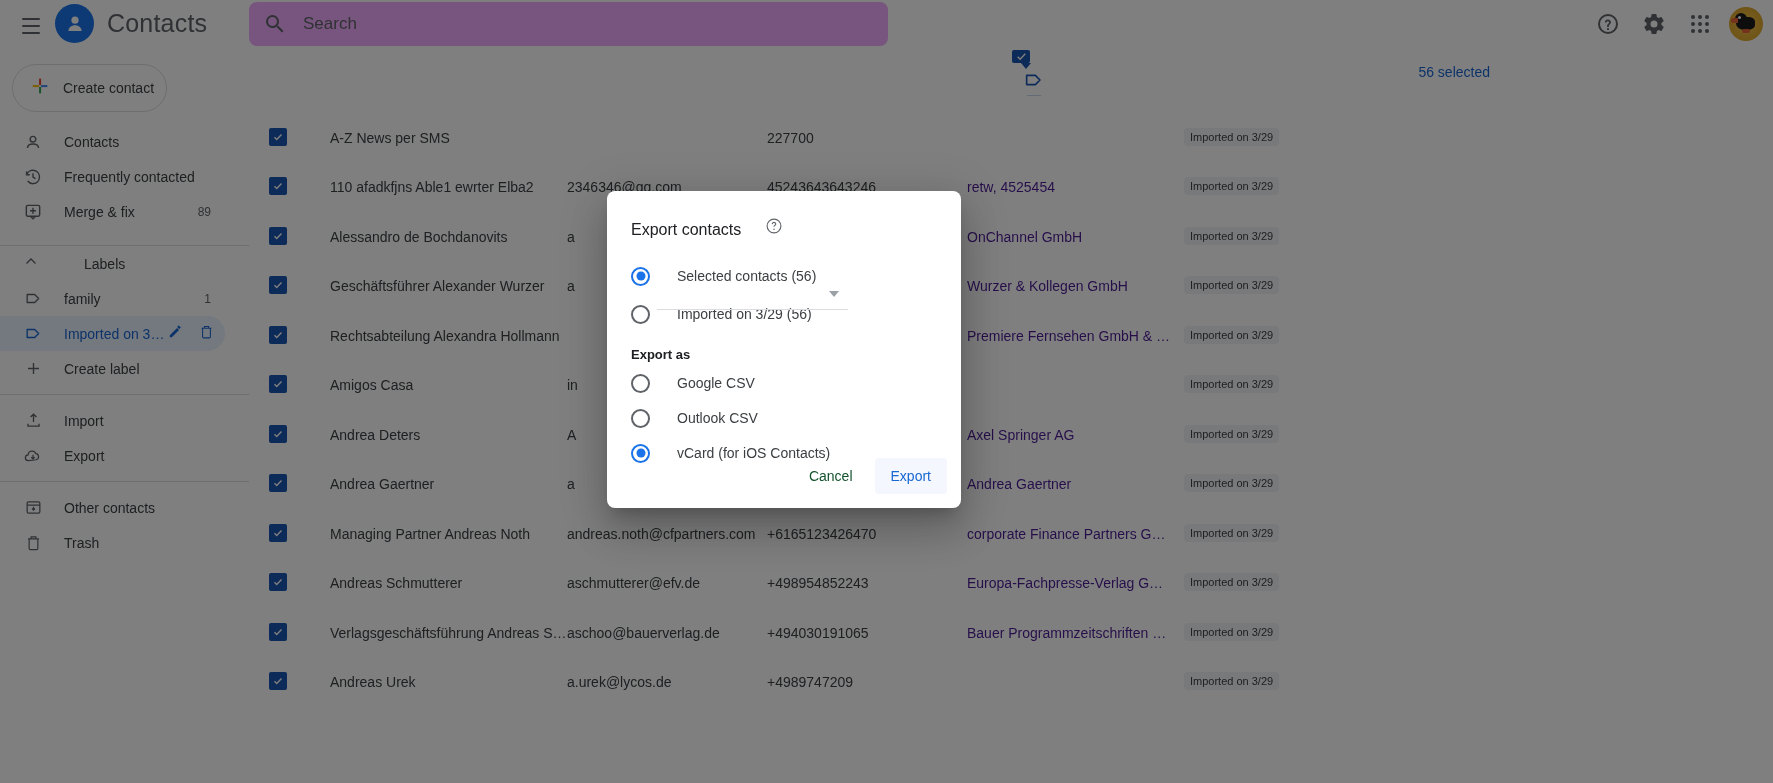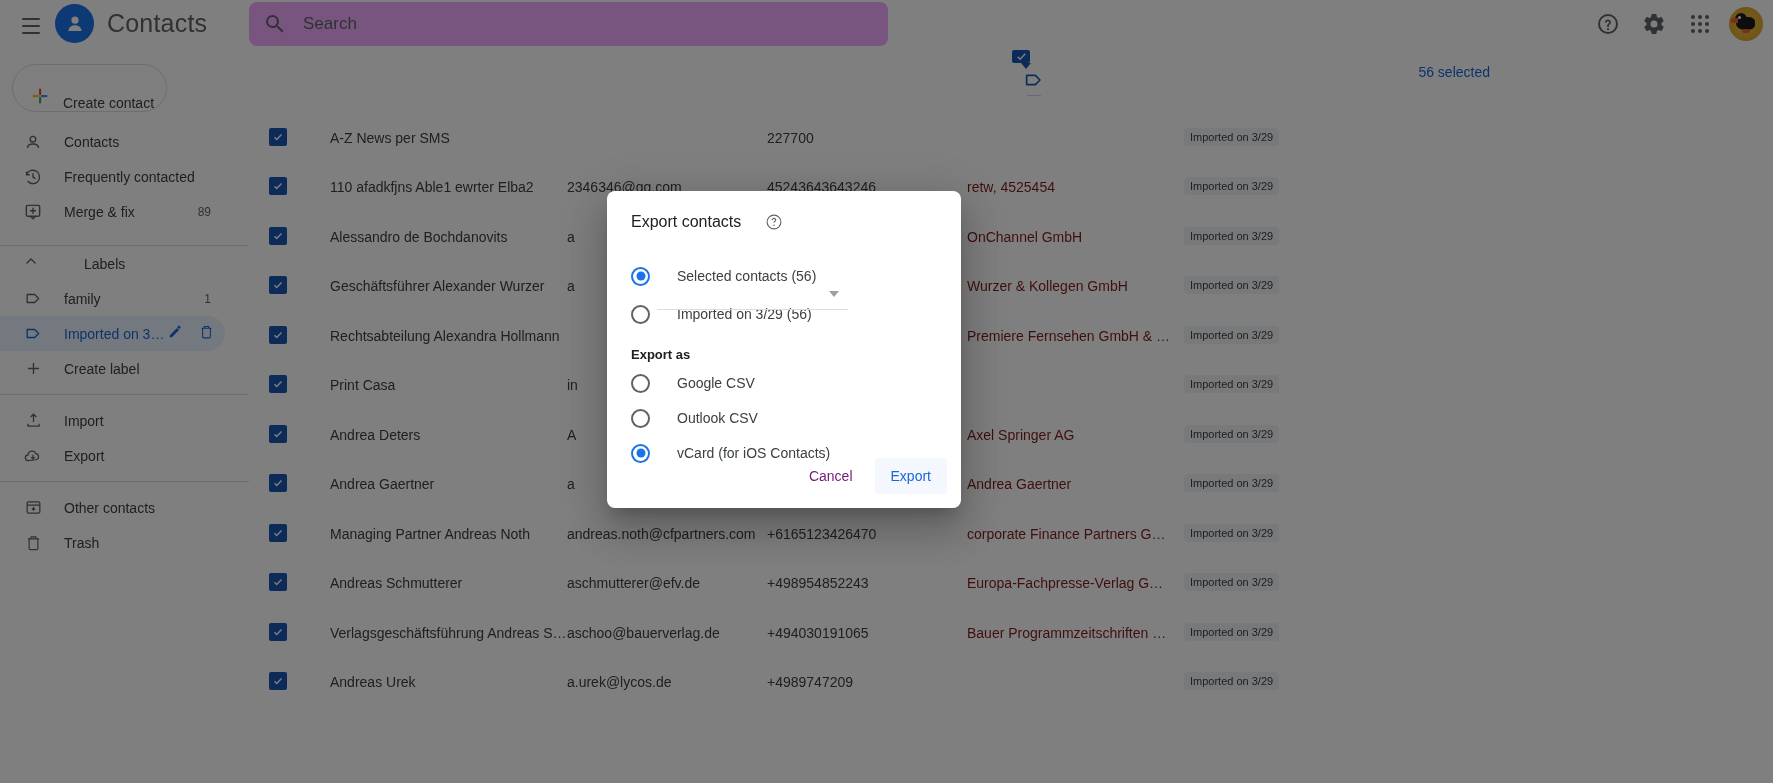"Create contact" .create-btn { align-items: flex-end -> center }
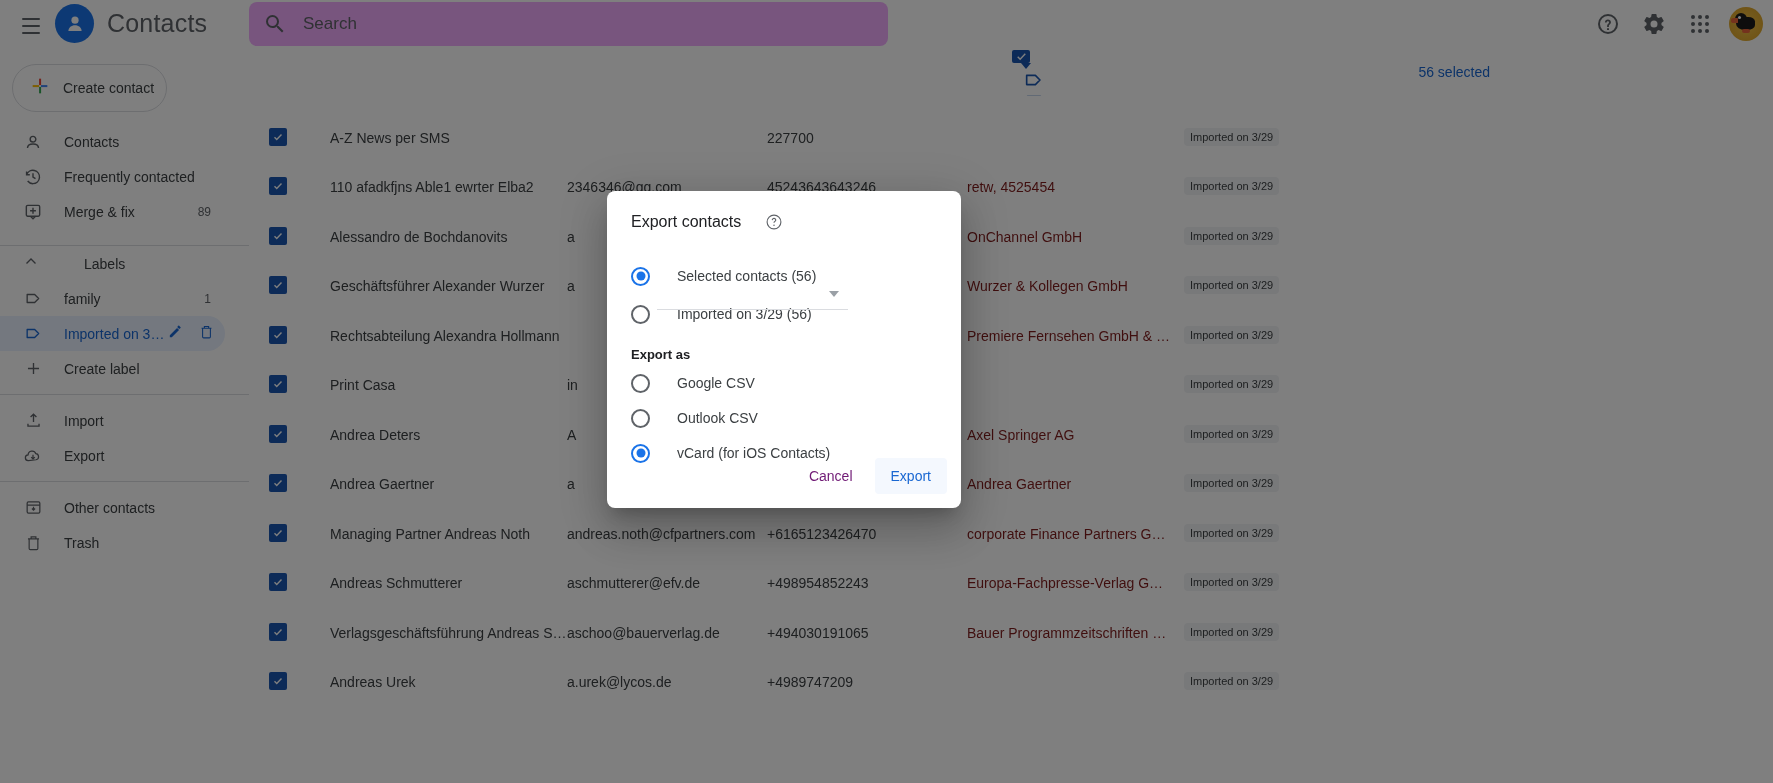"retw, 4525454" .c-company { color: #7f1d1d -> #4c1d95 }
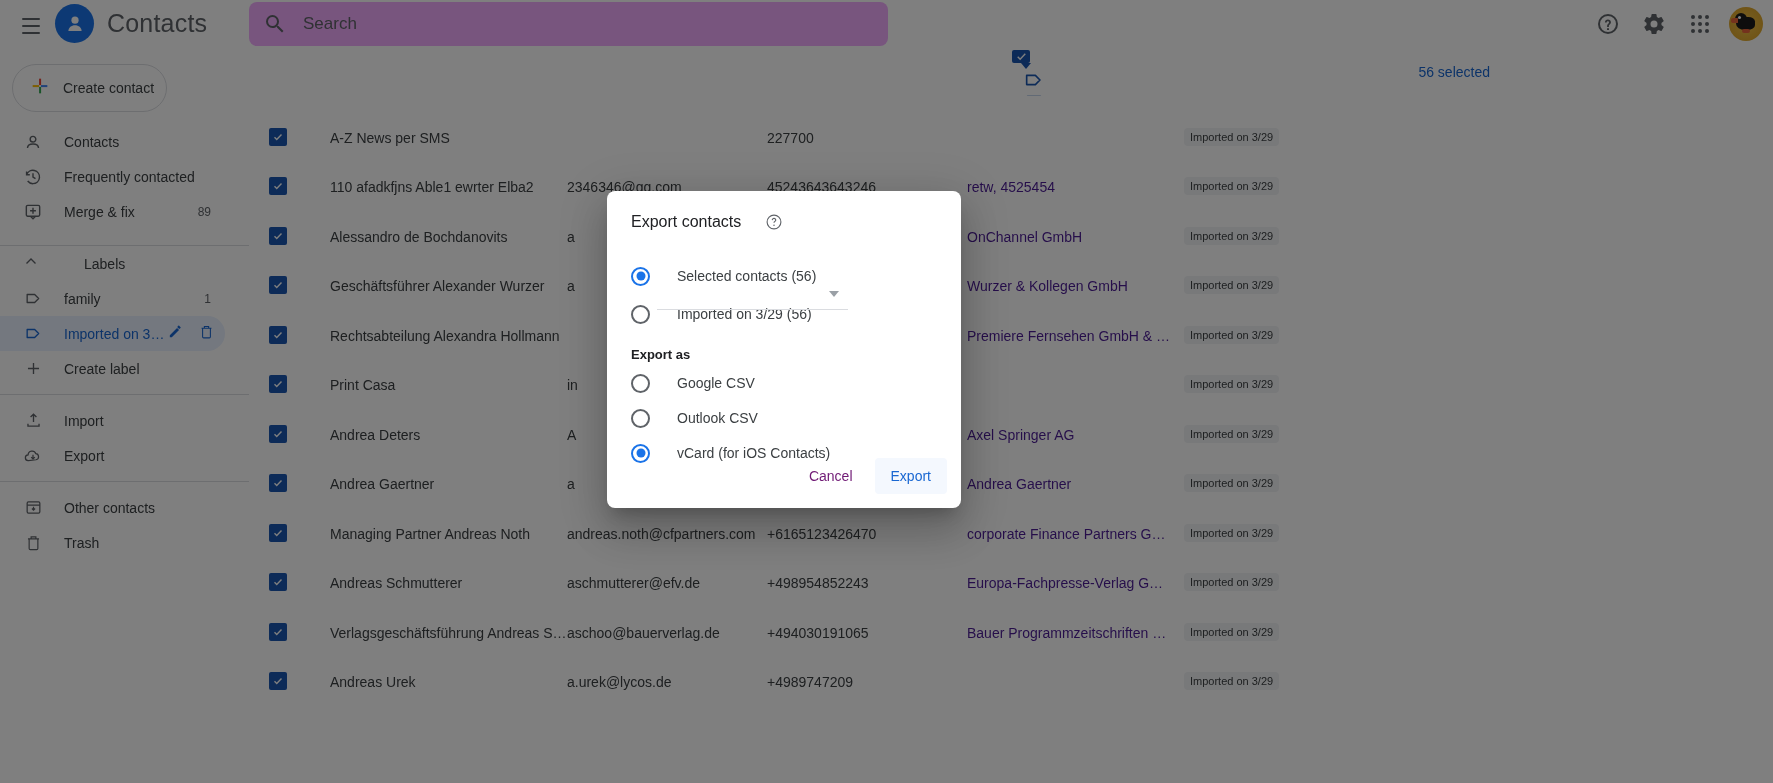"Export contacts" .dlg-title-row { align-items: flex-start -> flex-end }
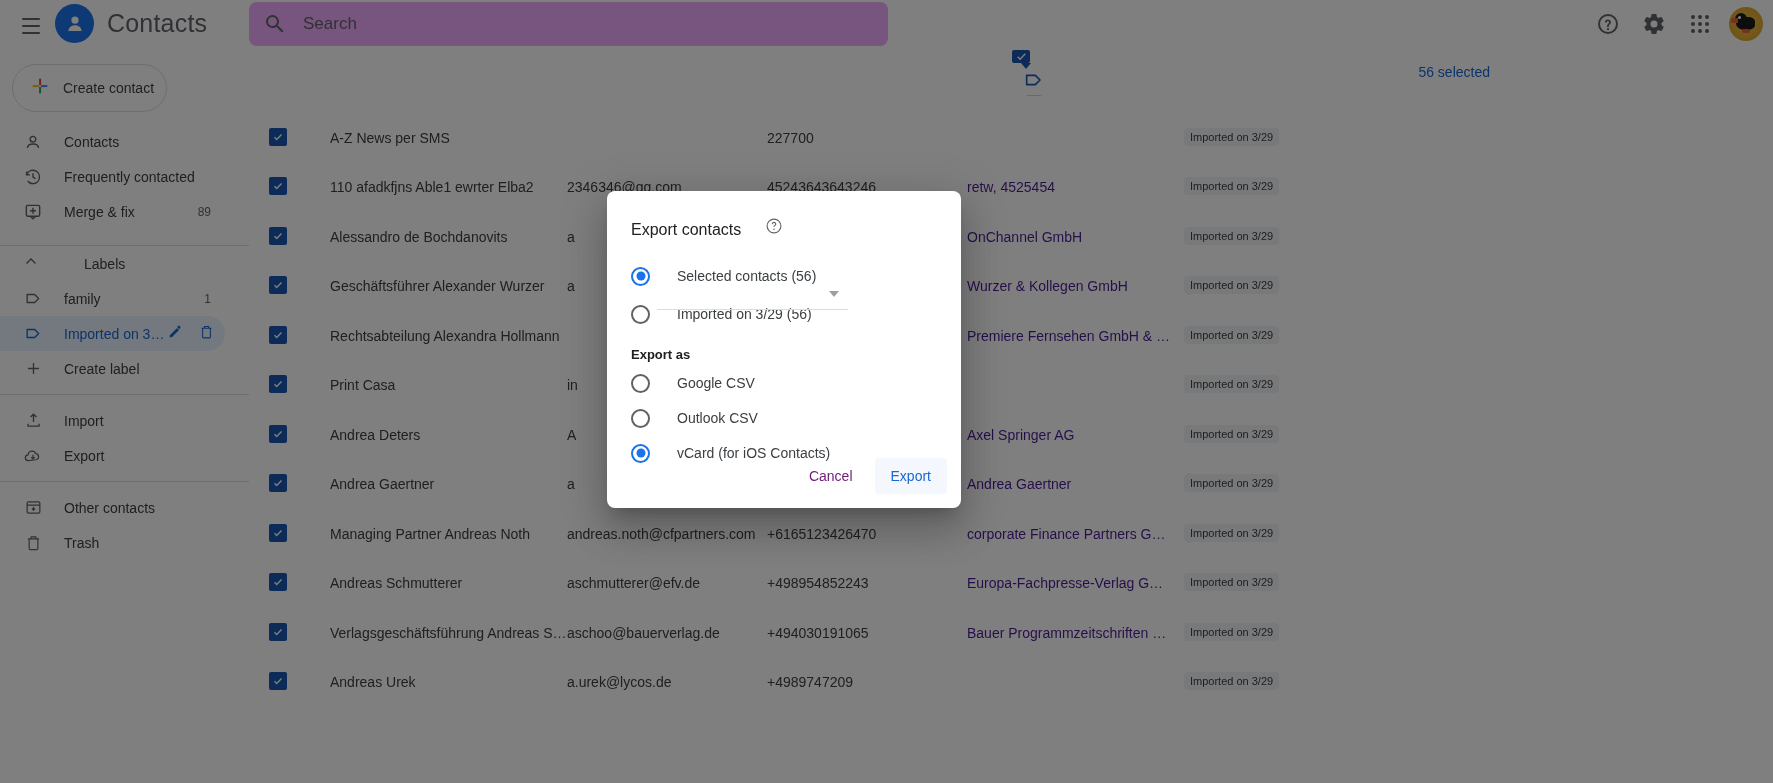"Print Casa" span.c-name { text: Print -> Amigos }
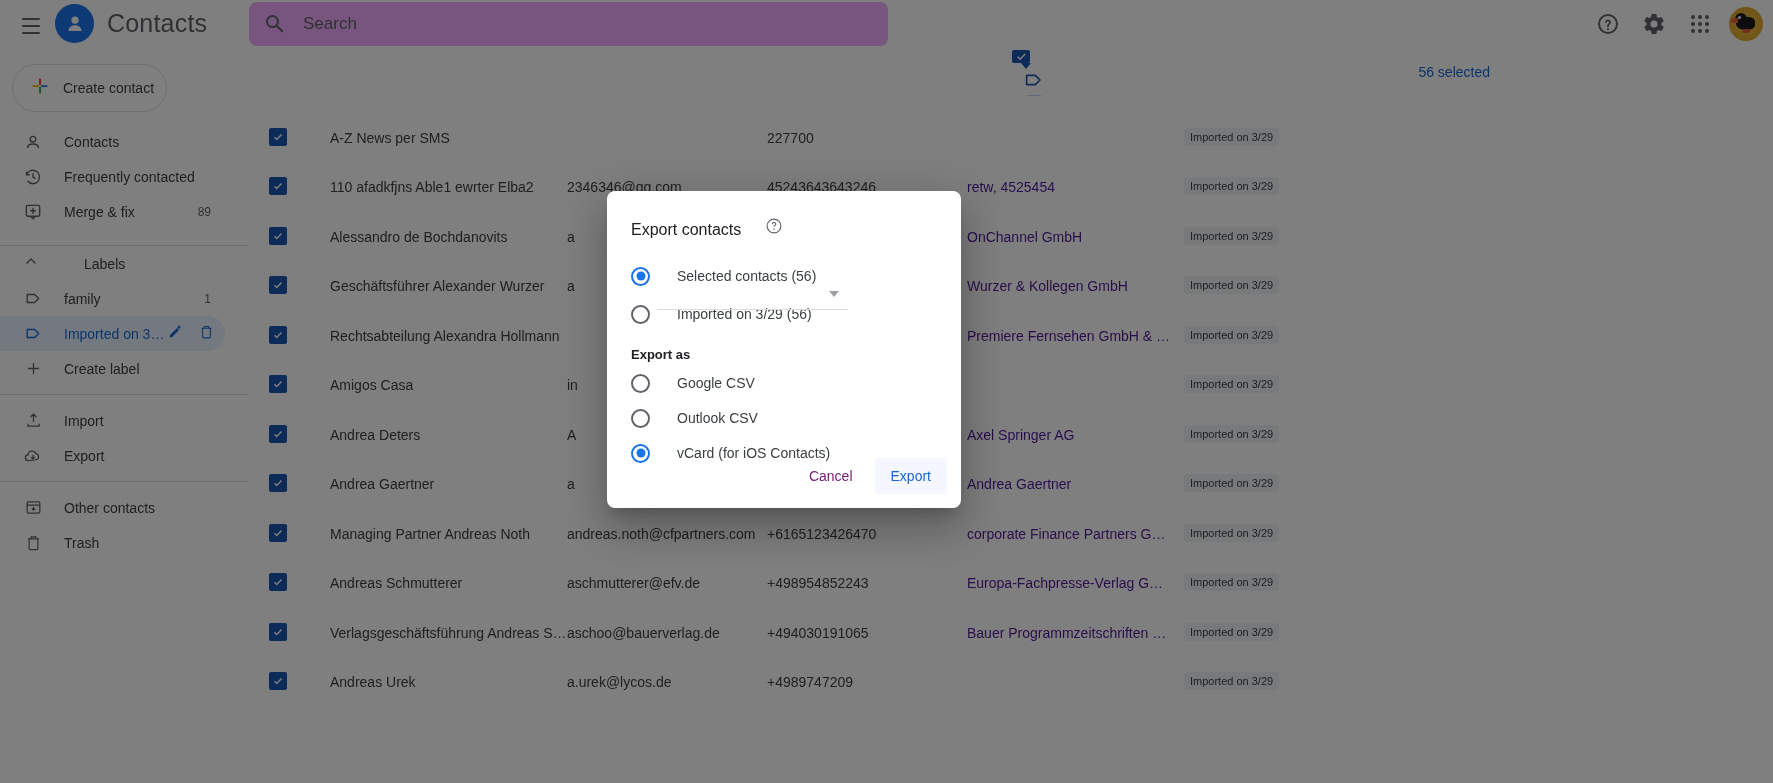"Cancel" .btn-text { color: #701a75 -> #14532d }
